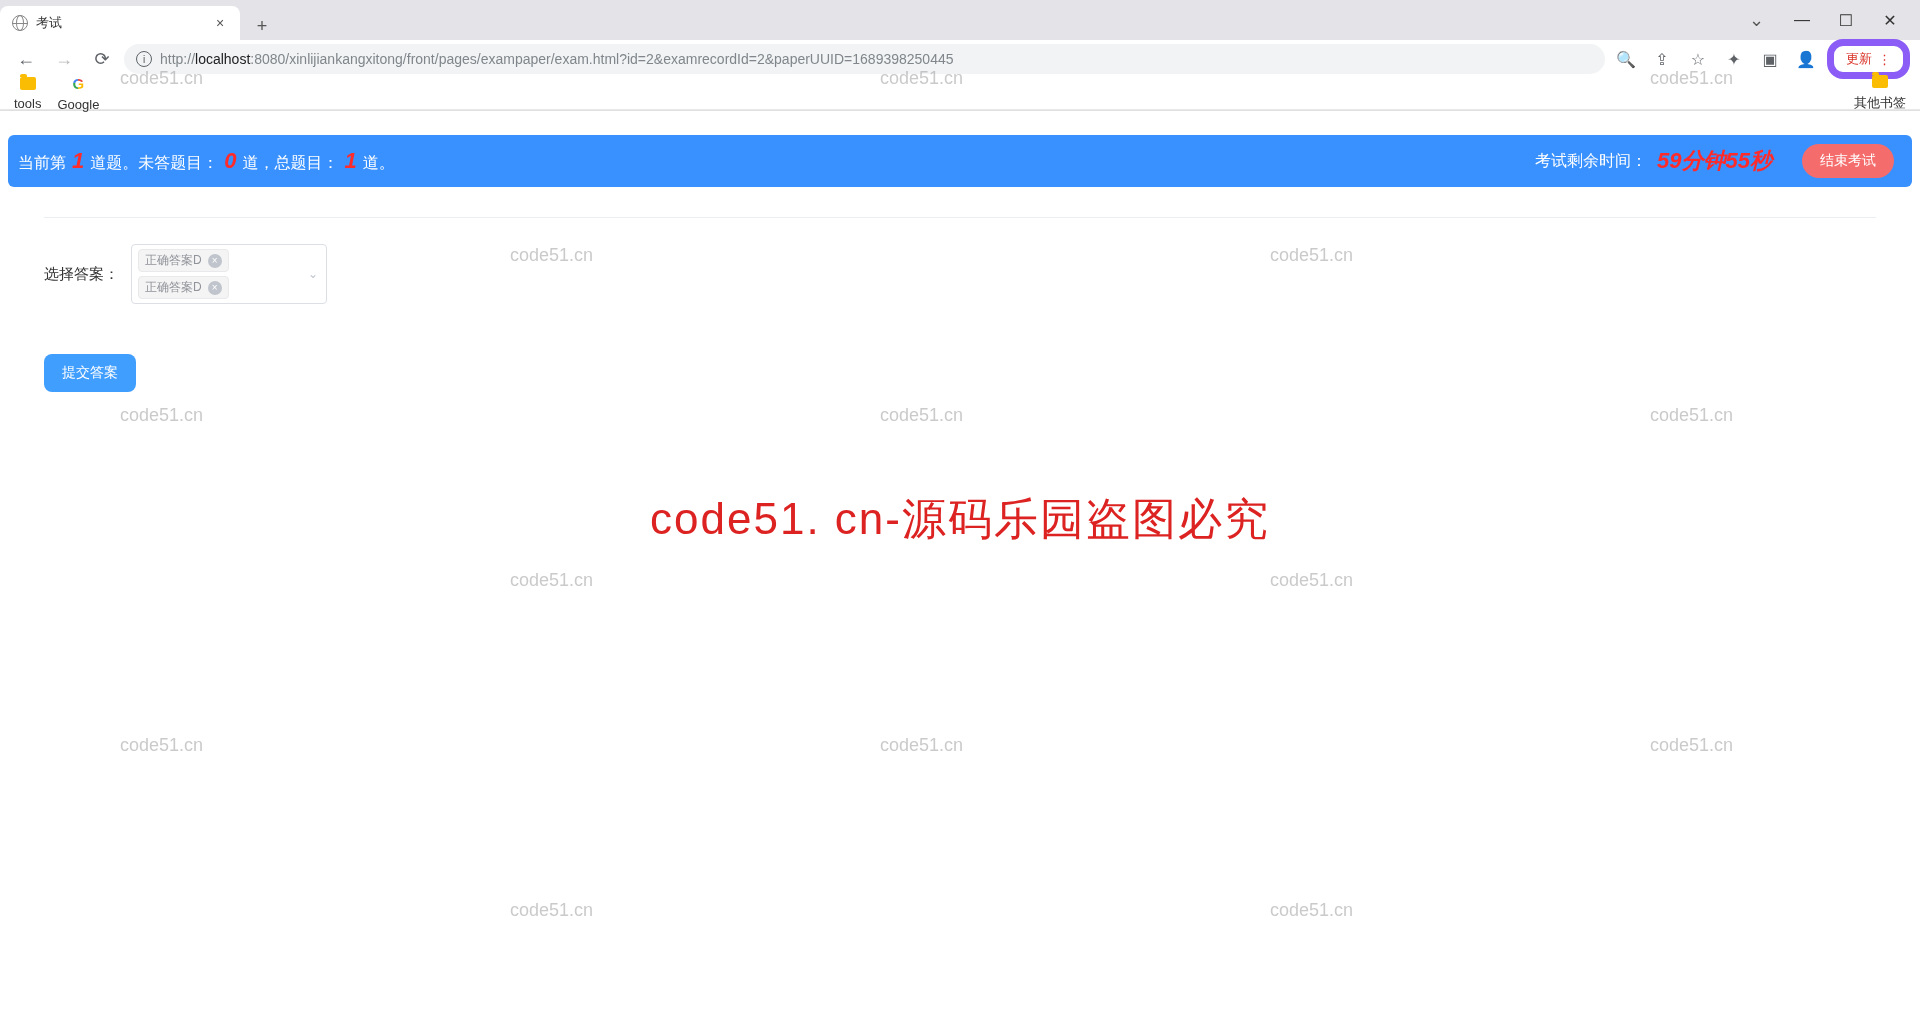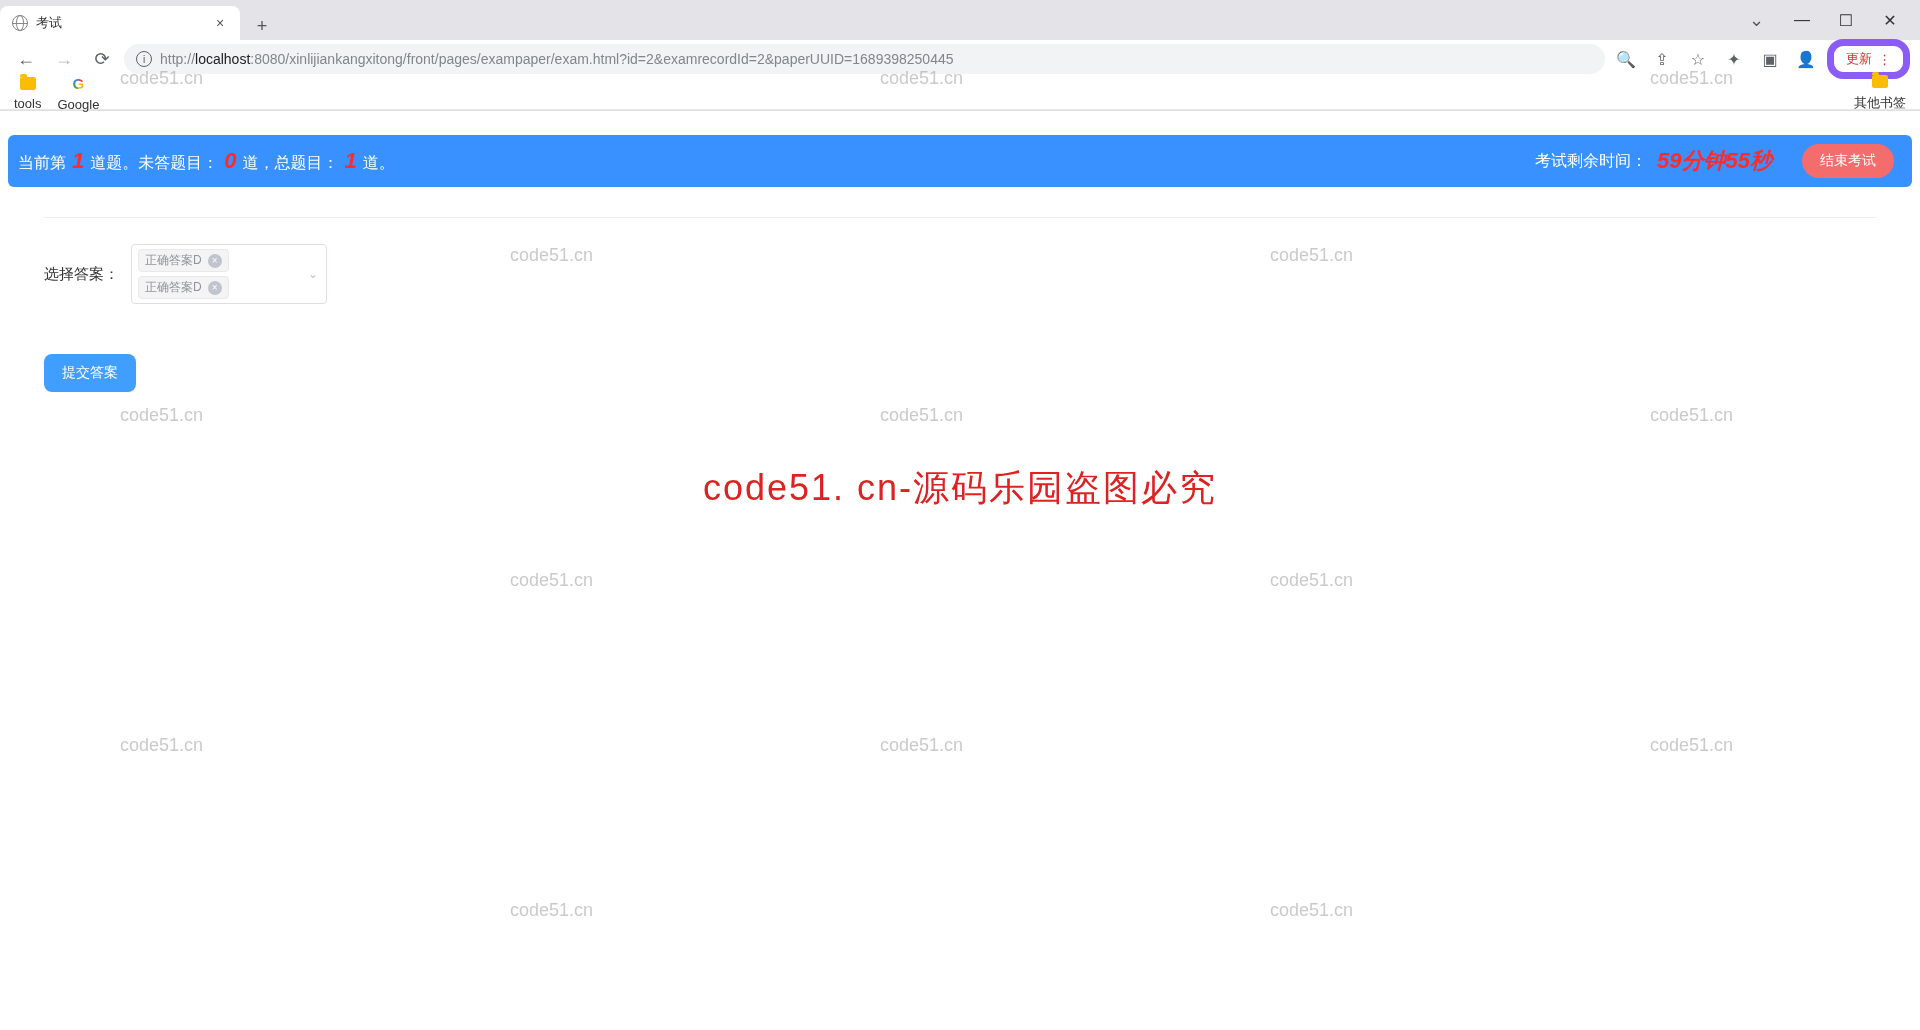"code51. cn-源码乐园盗图必究" .wm-big { font-size: 36px -> 44px; top: 464px -> 490px }
